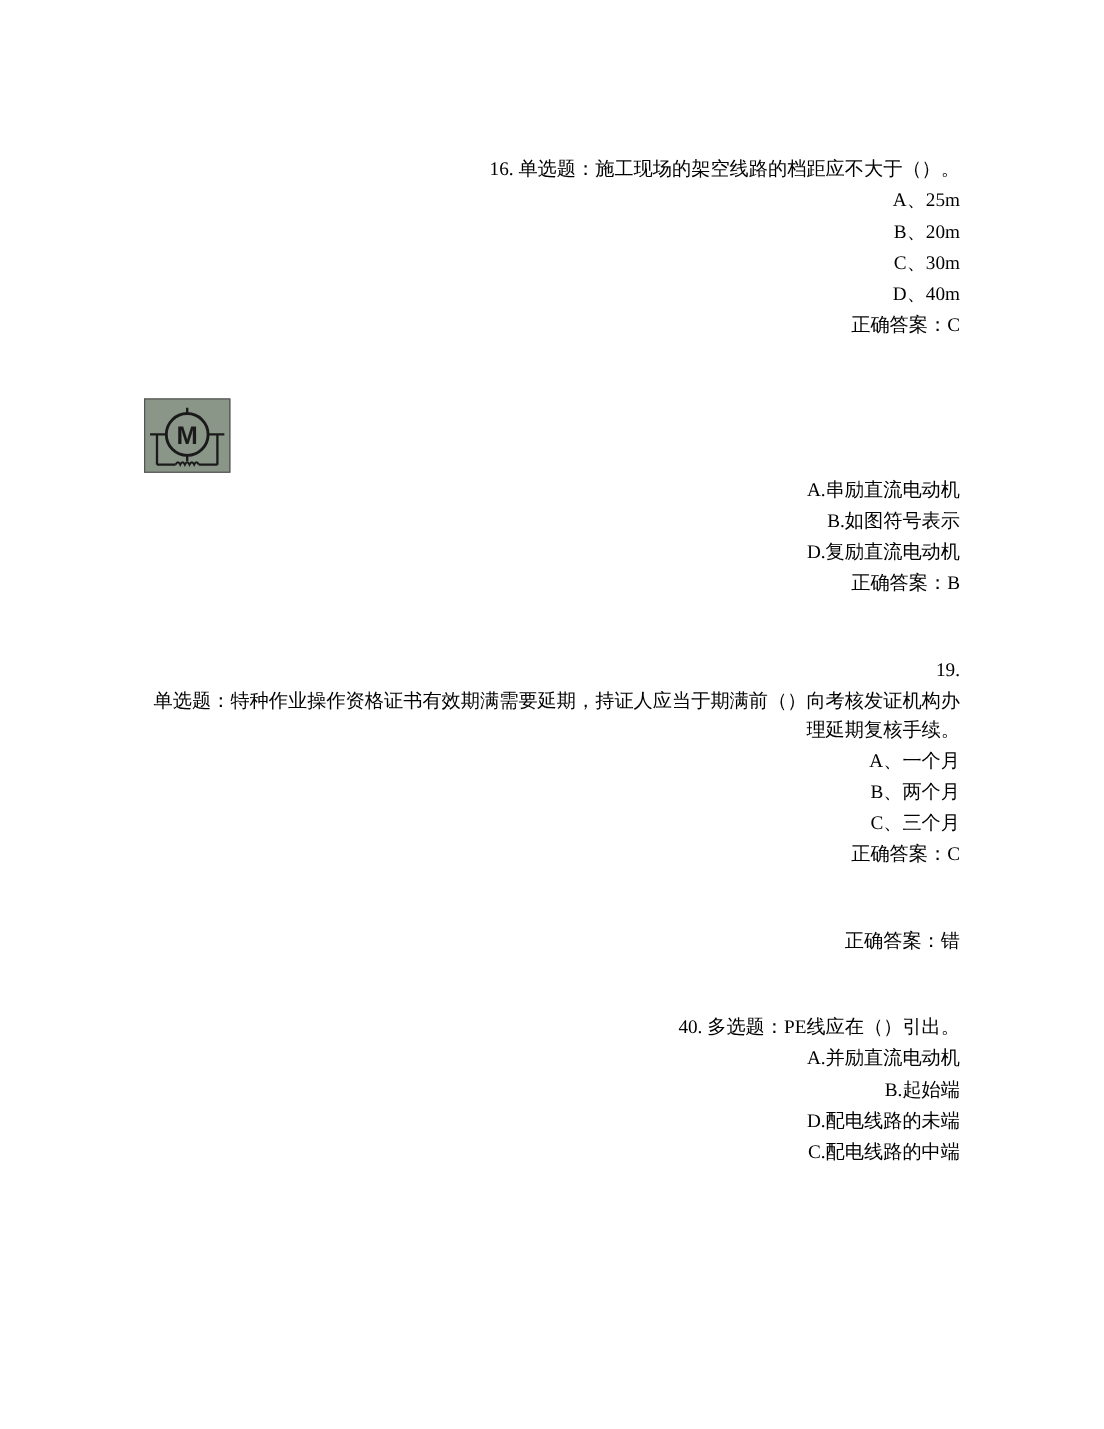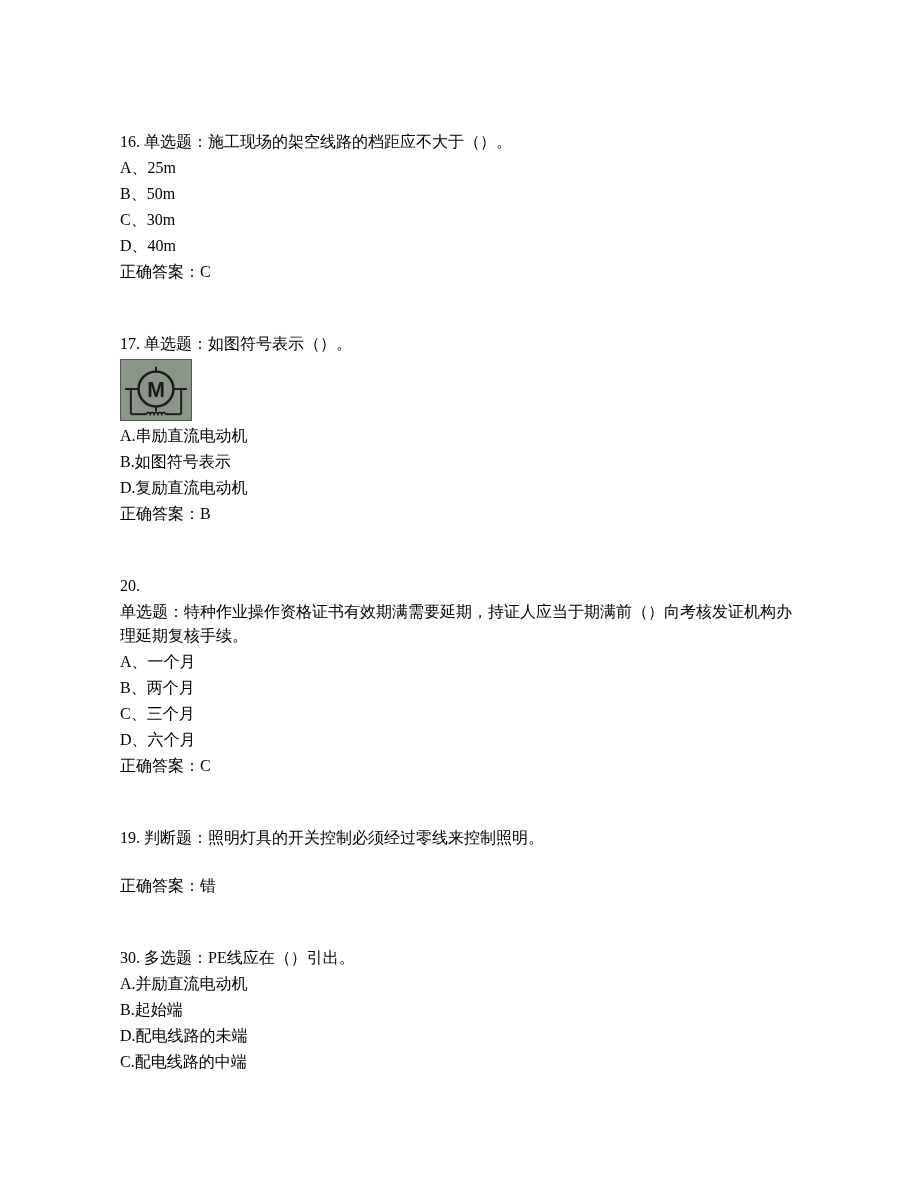"16. 单选题：施工现场的架空线路的档距应不大于（）。" .question-block { text-align: none -> right }
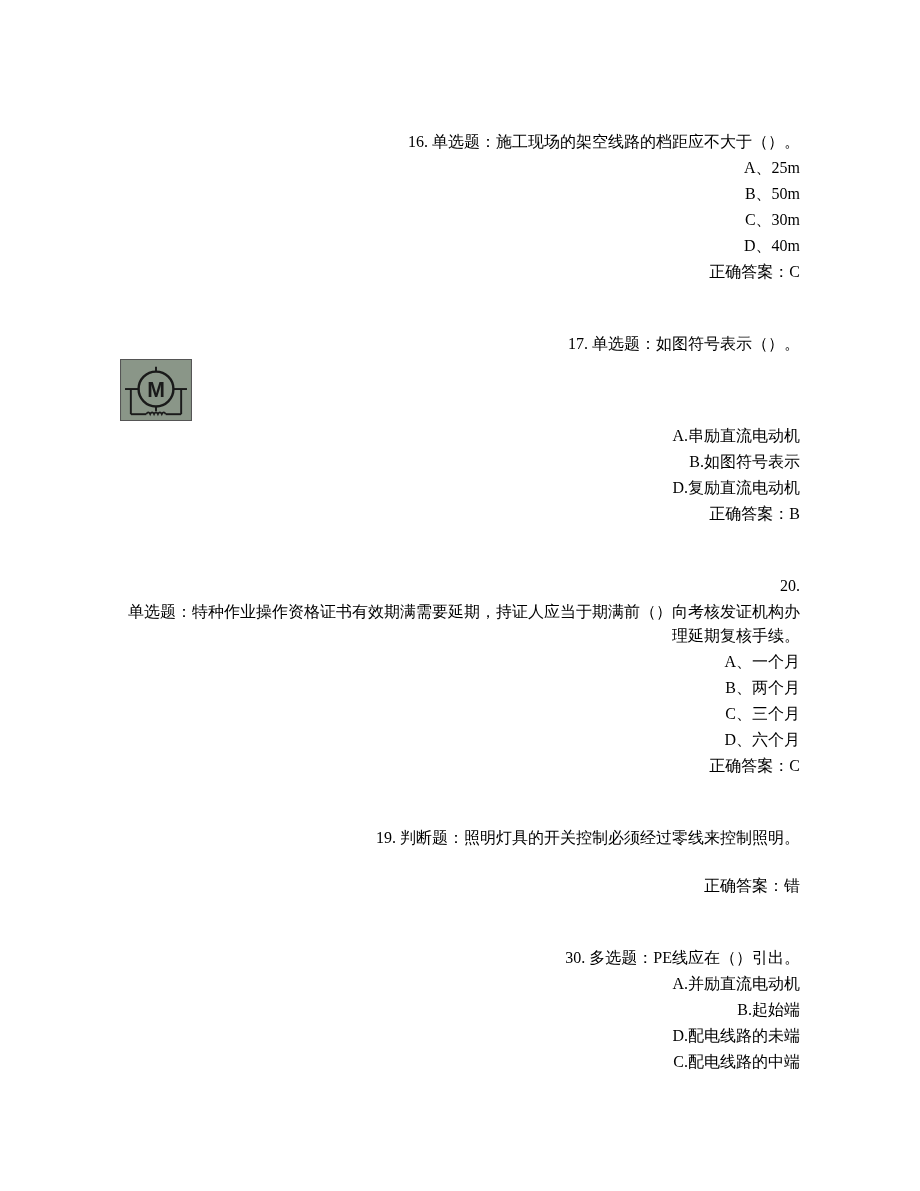"B、50m" div.option-line { text: 50m -> 20m }
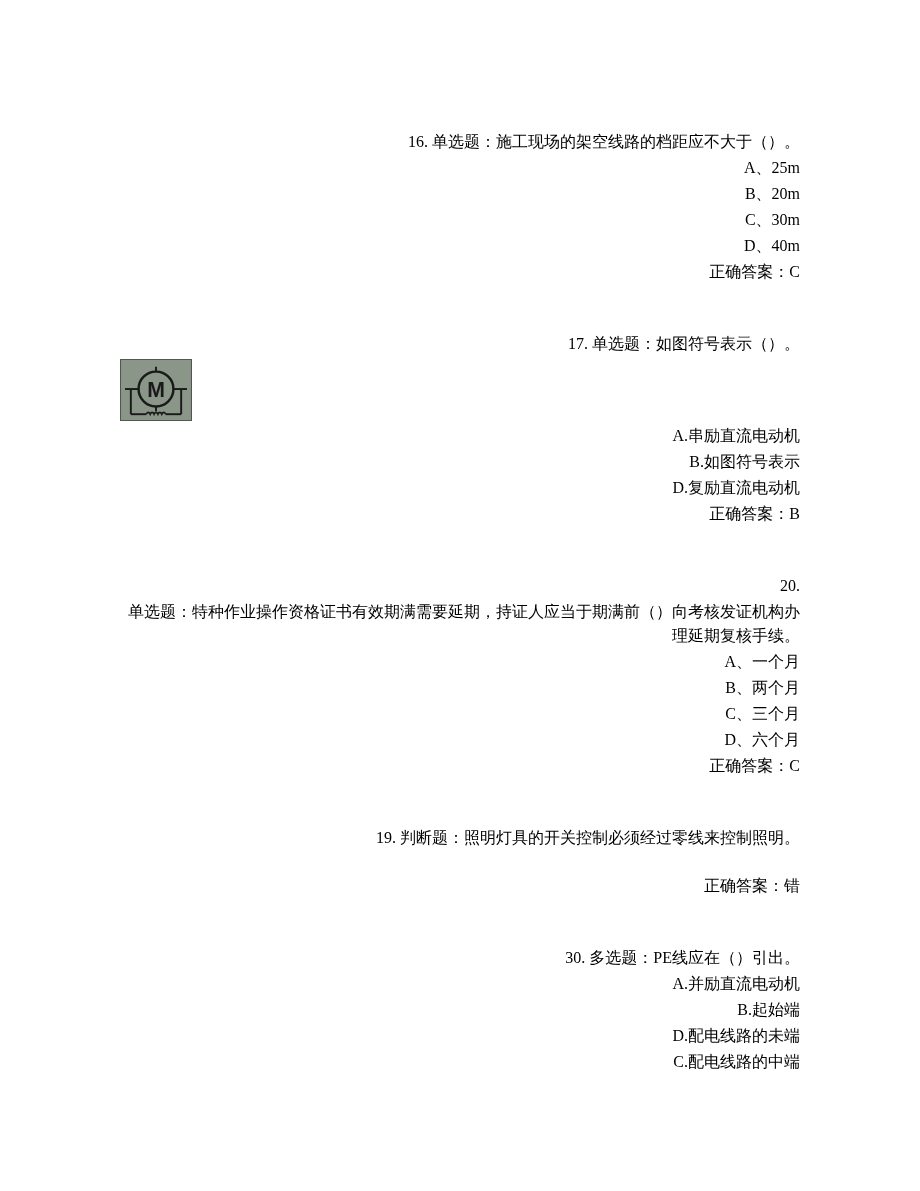"17. 单选题：如图符号表示（）。" div.q-line { html: <div> <span>17. </span><span>单选题：</span><span>如图符号表示（）。</span> </div> -> none }
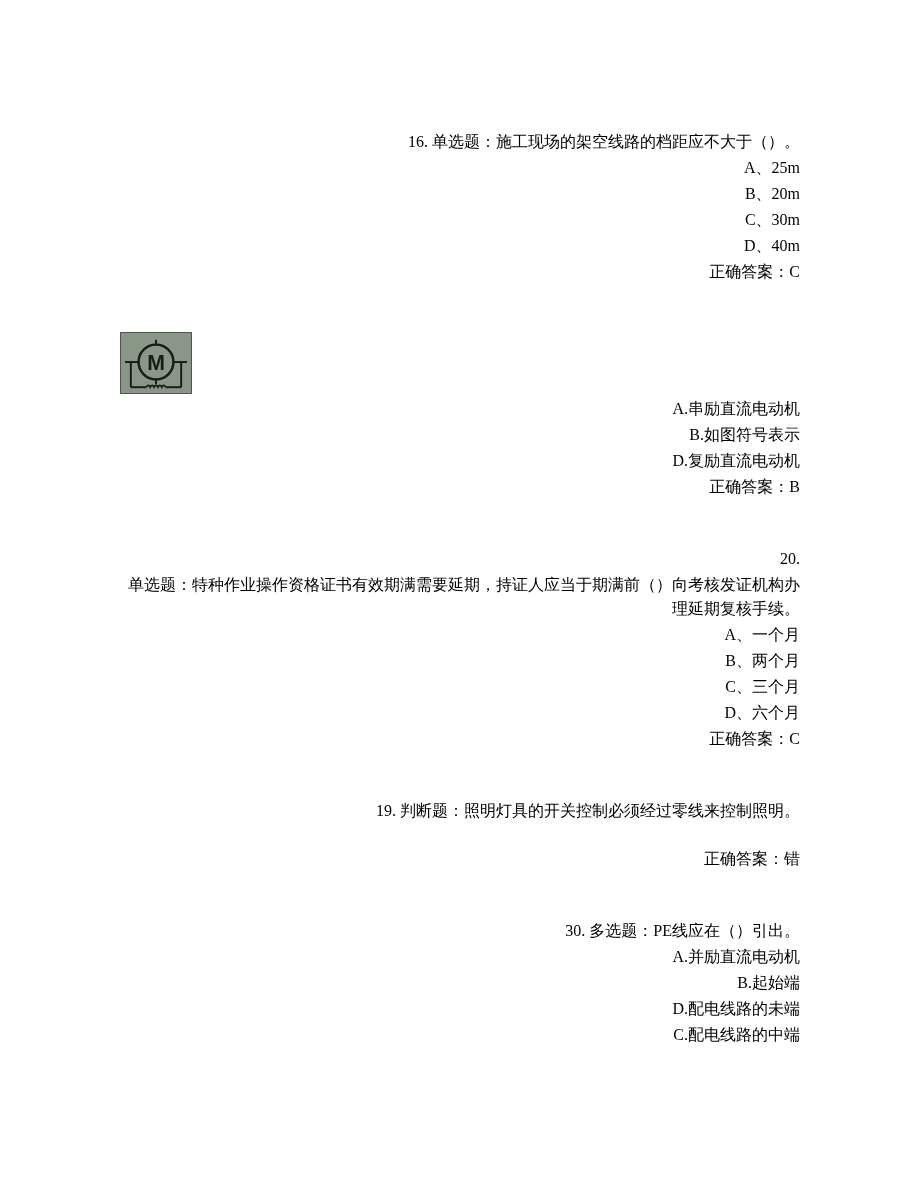"20." span { text: 20 -> 19 }
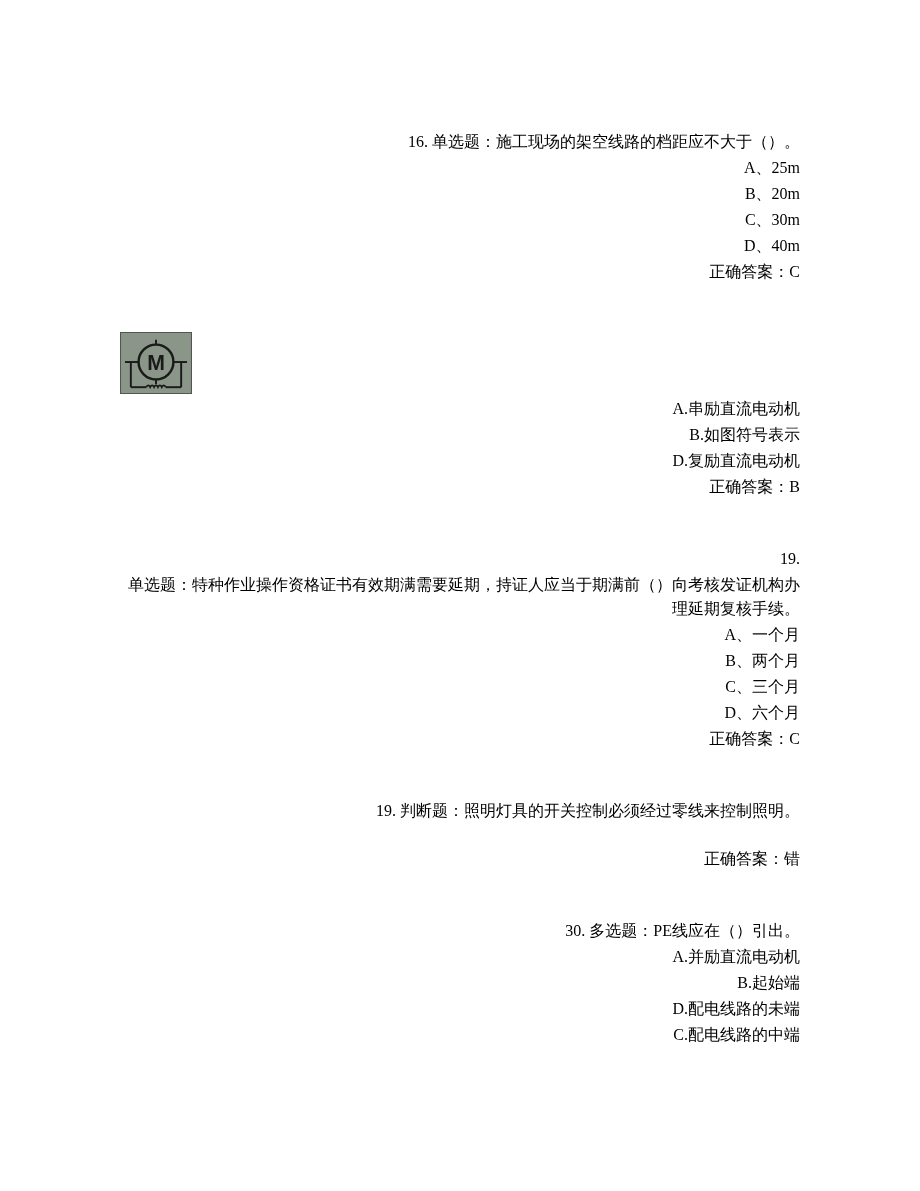"D、六个月" div.option-line { html: <div>D、六个月</div> -> none }
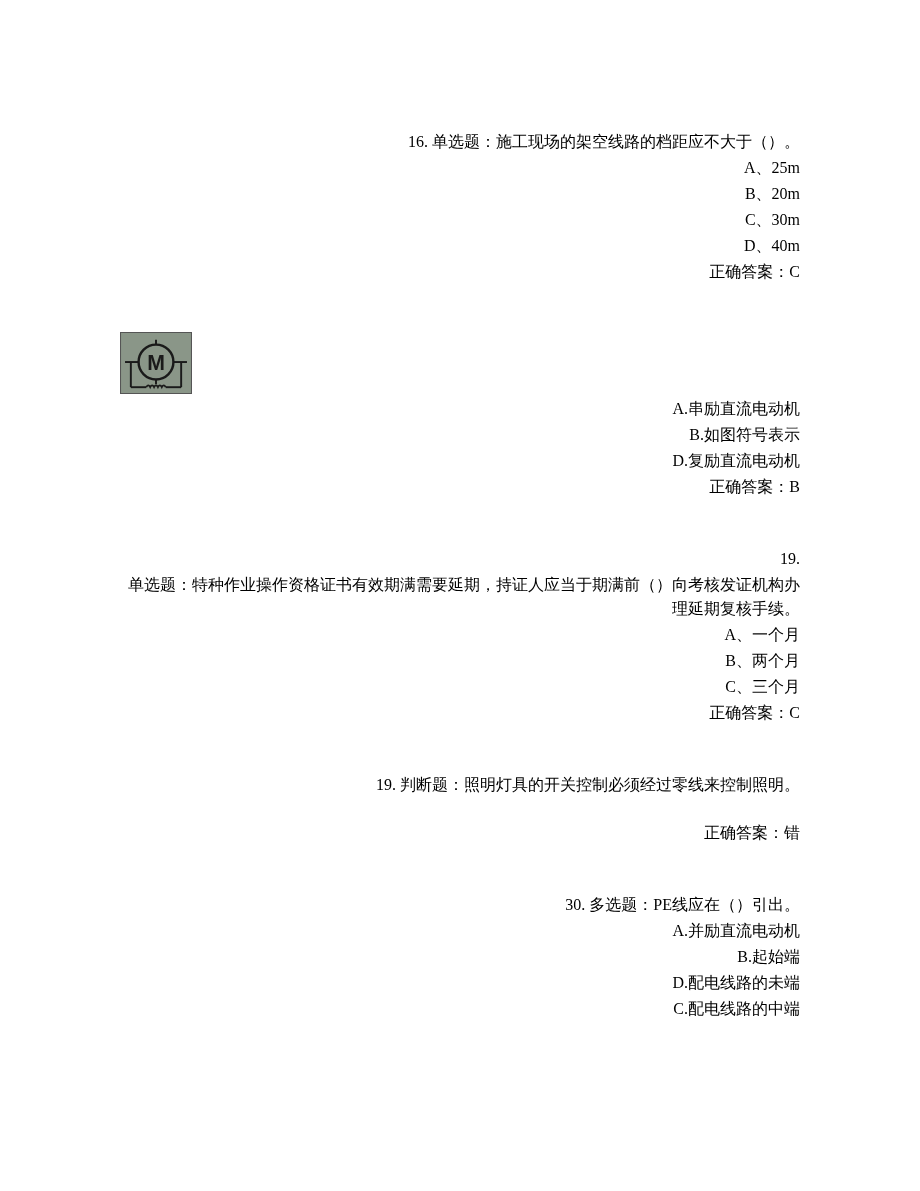"19. 判断题：照明灯具的开关控制必须经过零线来控制照明。" div.q-line { html: <div> <span>19. </span><span>判断题：</span><span>照明灯具的开关控制必须经过零线来控制照明。</span> </div> -> none }
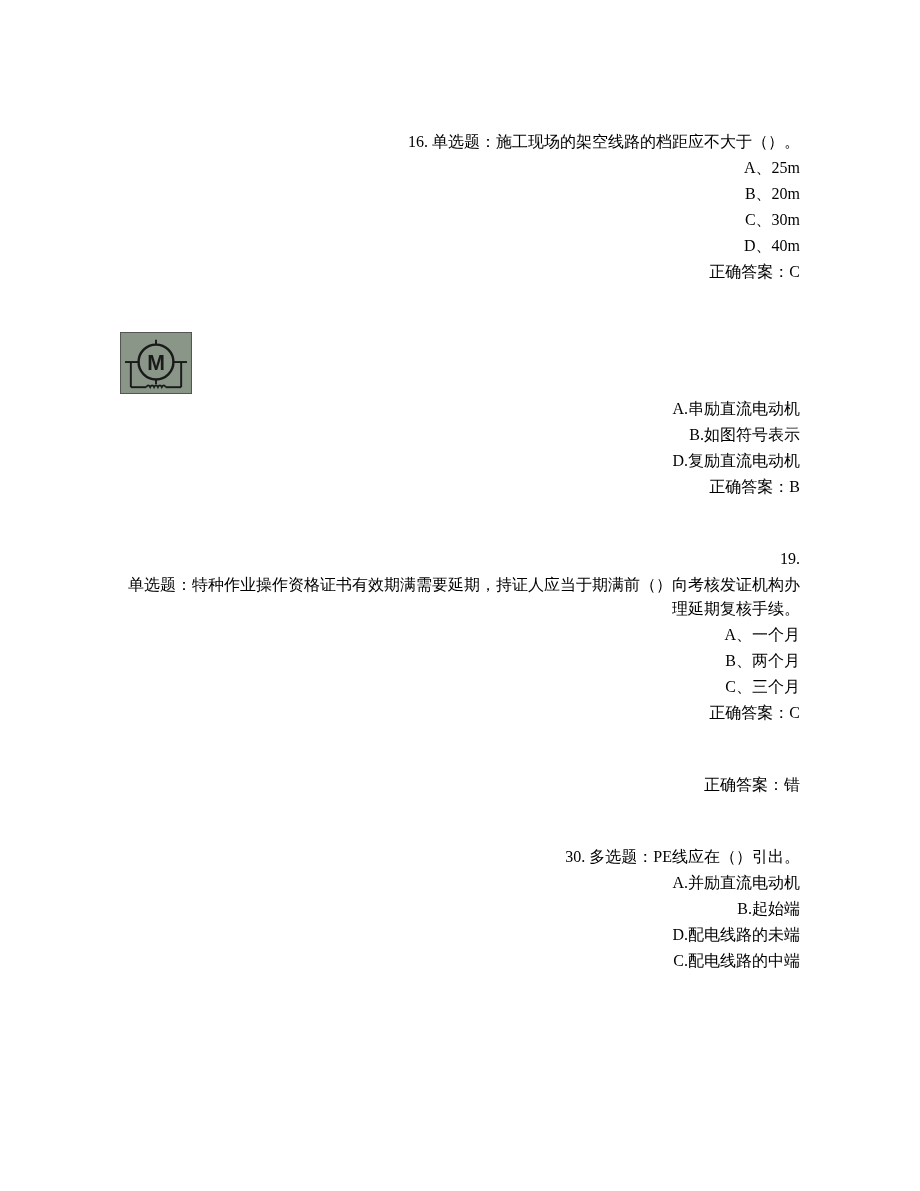"30." span { text: 30 -> 40 }
